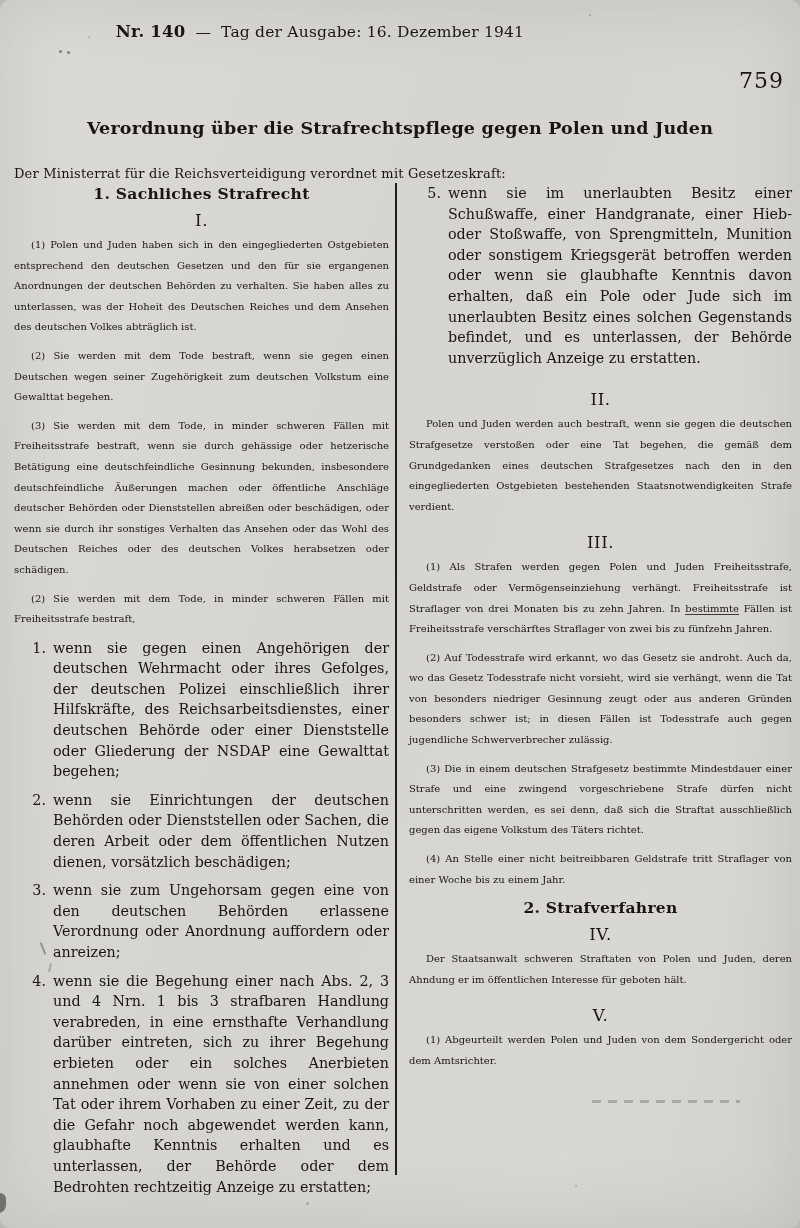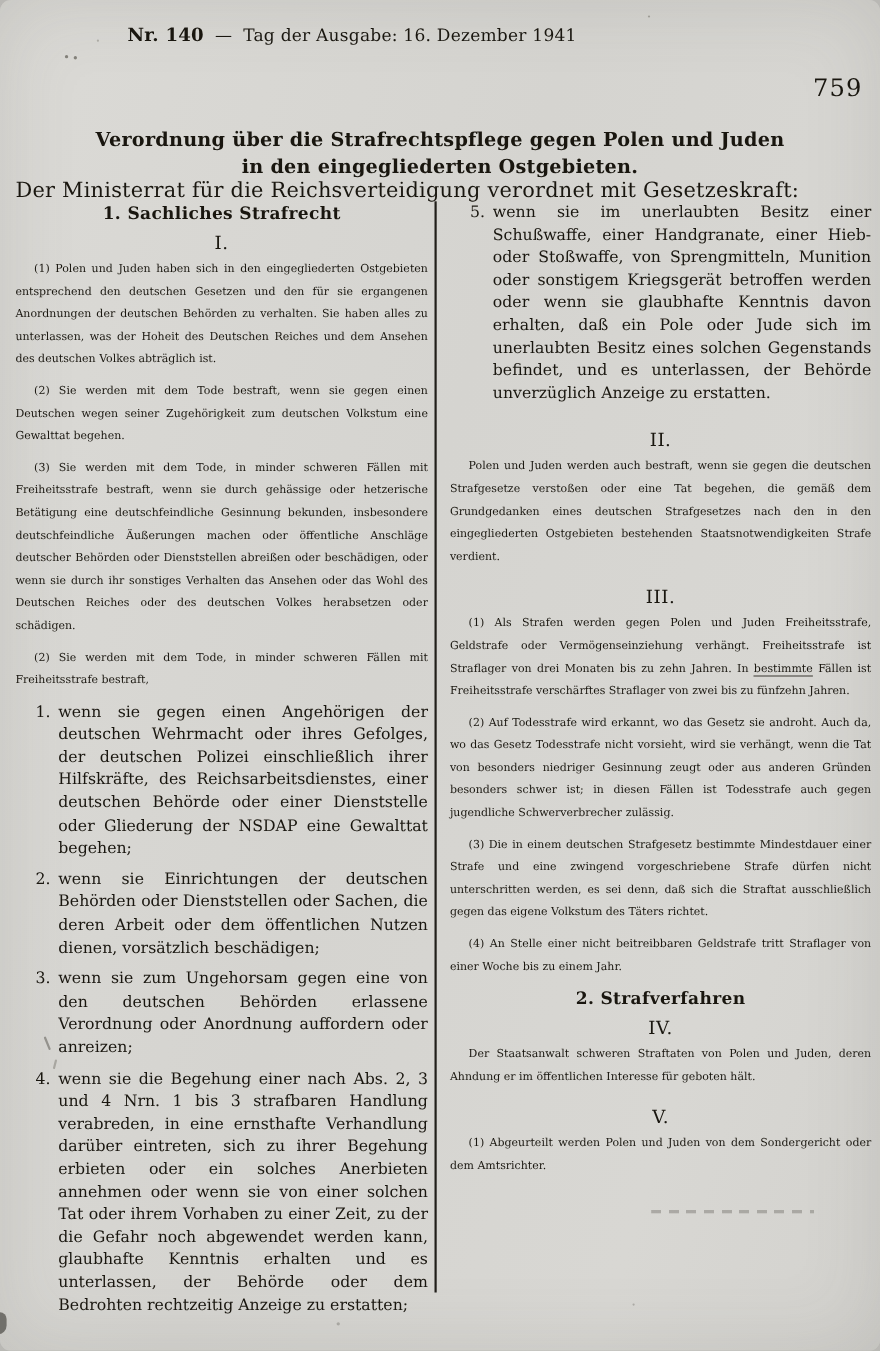"in den eingegliederten Ostgebieten." div.title-line { html: <div>in den eingegliederten Ostgebieten.</div> -> none }
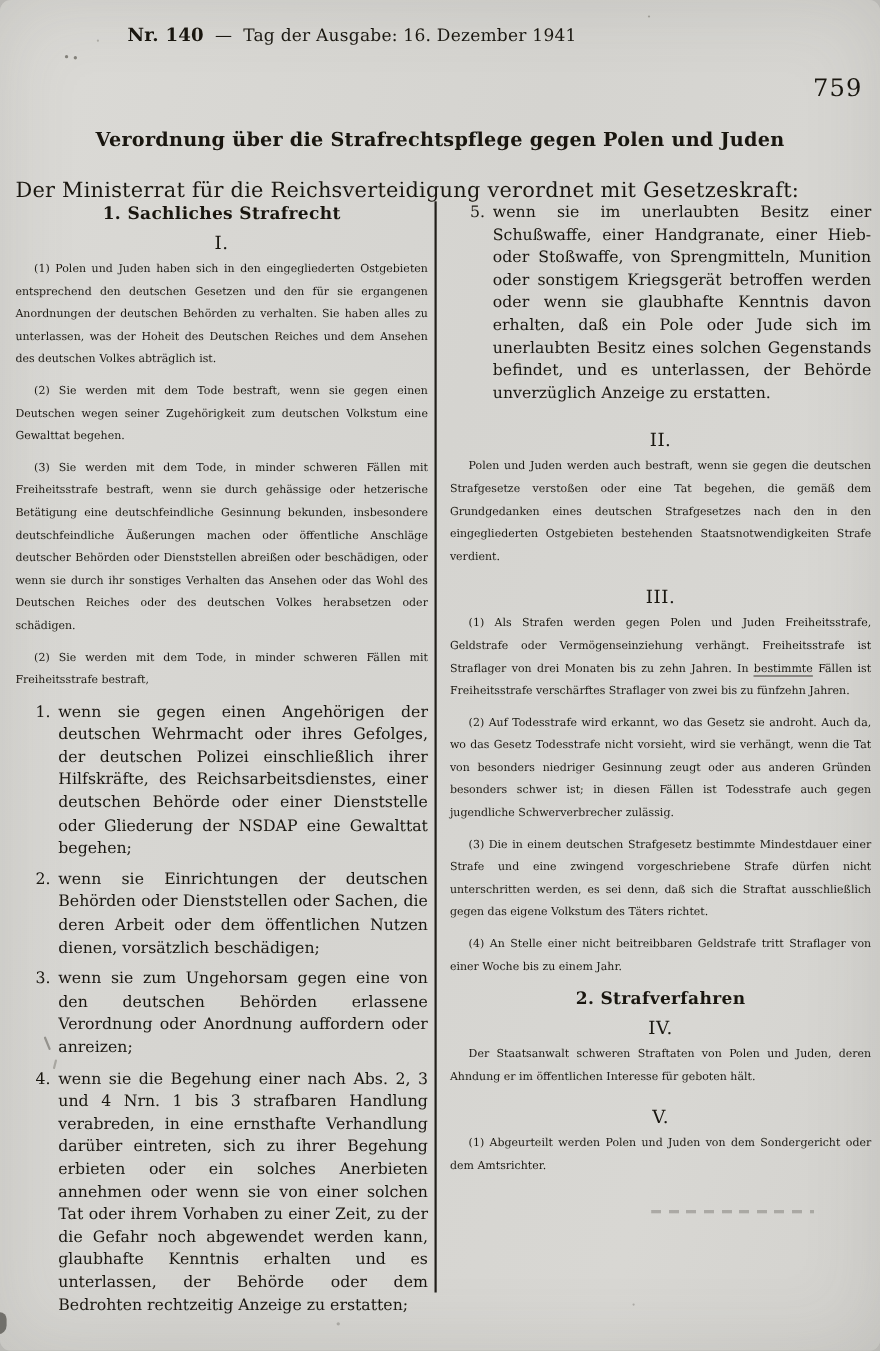"Der Ministerrat für die" .intro { font-size: 19px -> 13px; top: 143px -> 153px }
